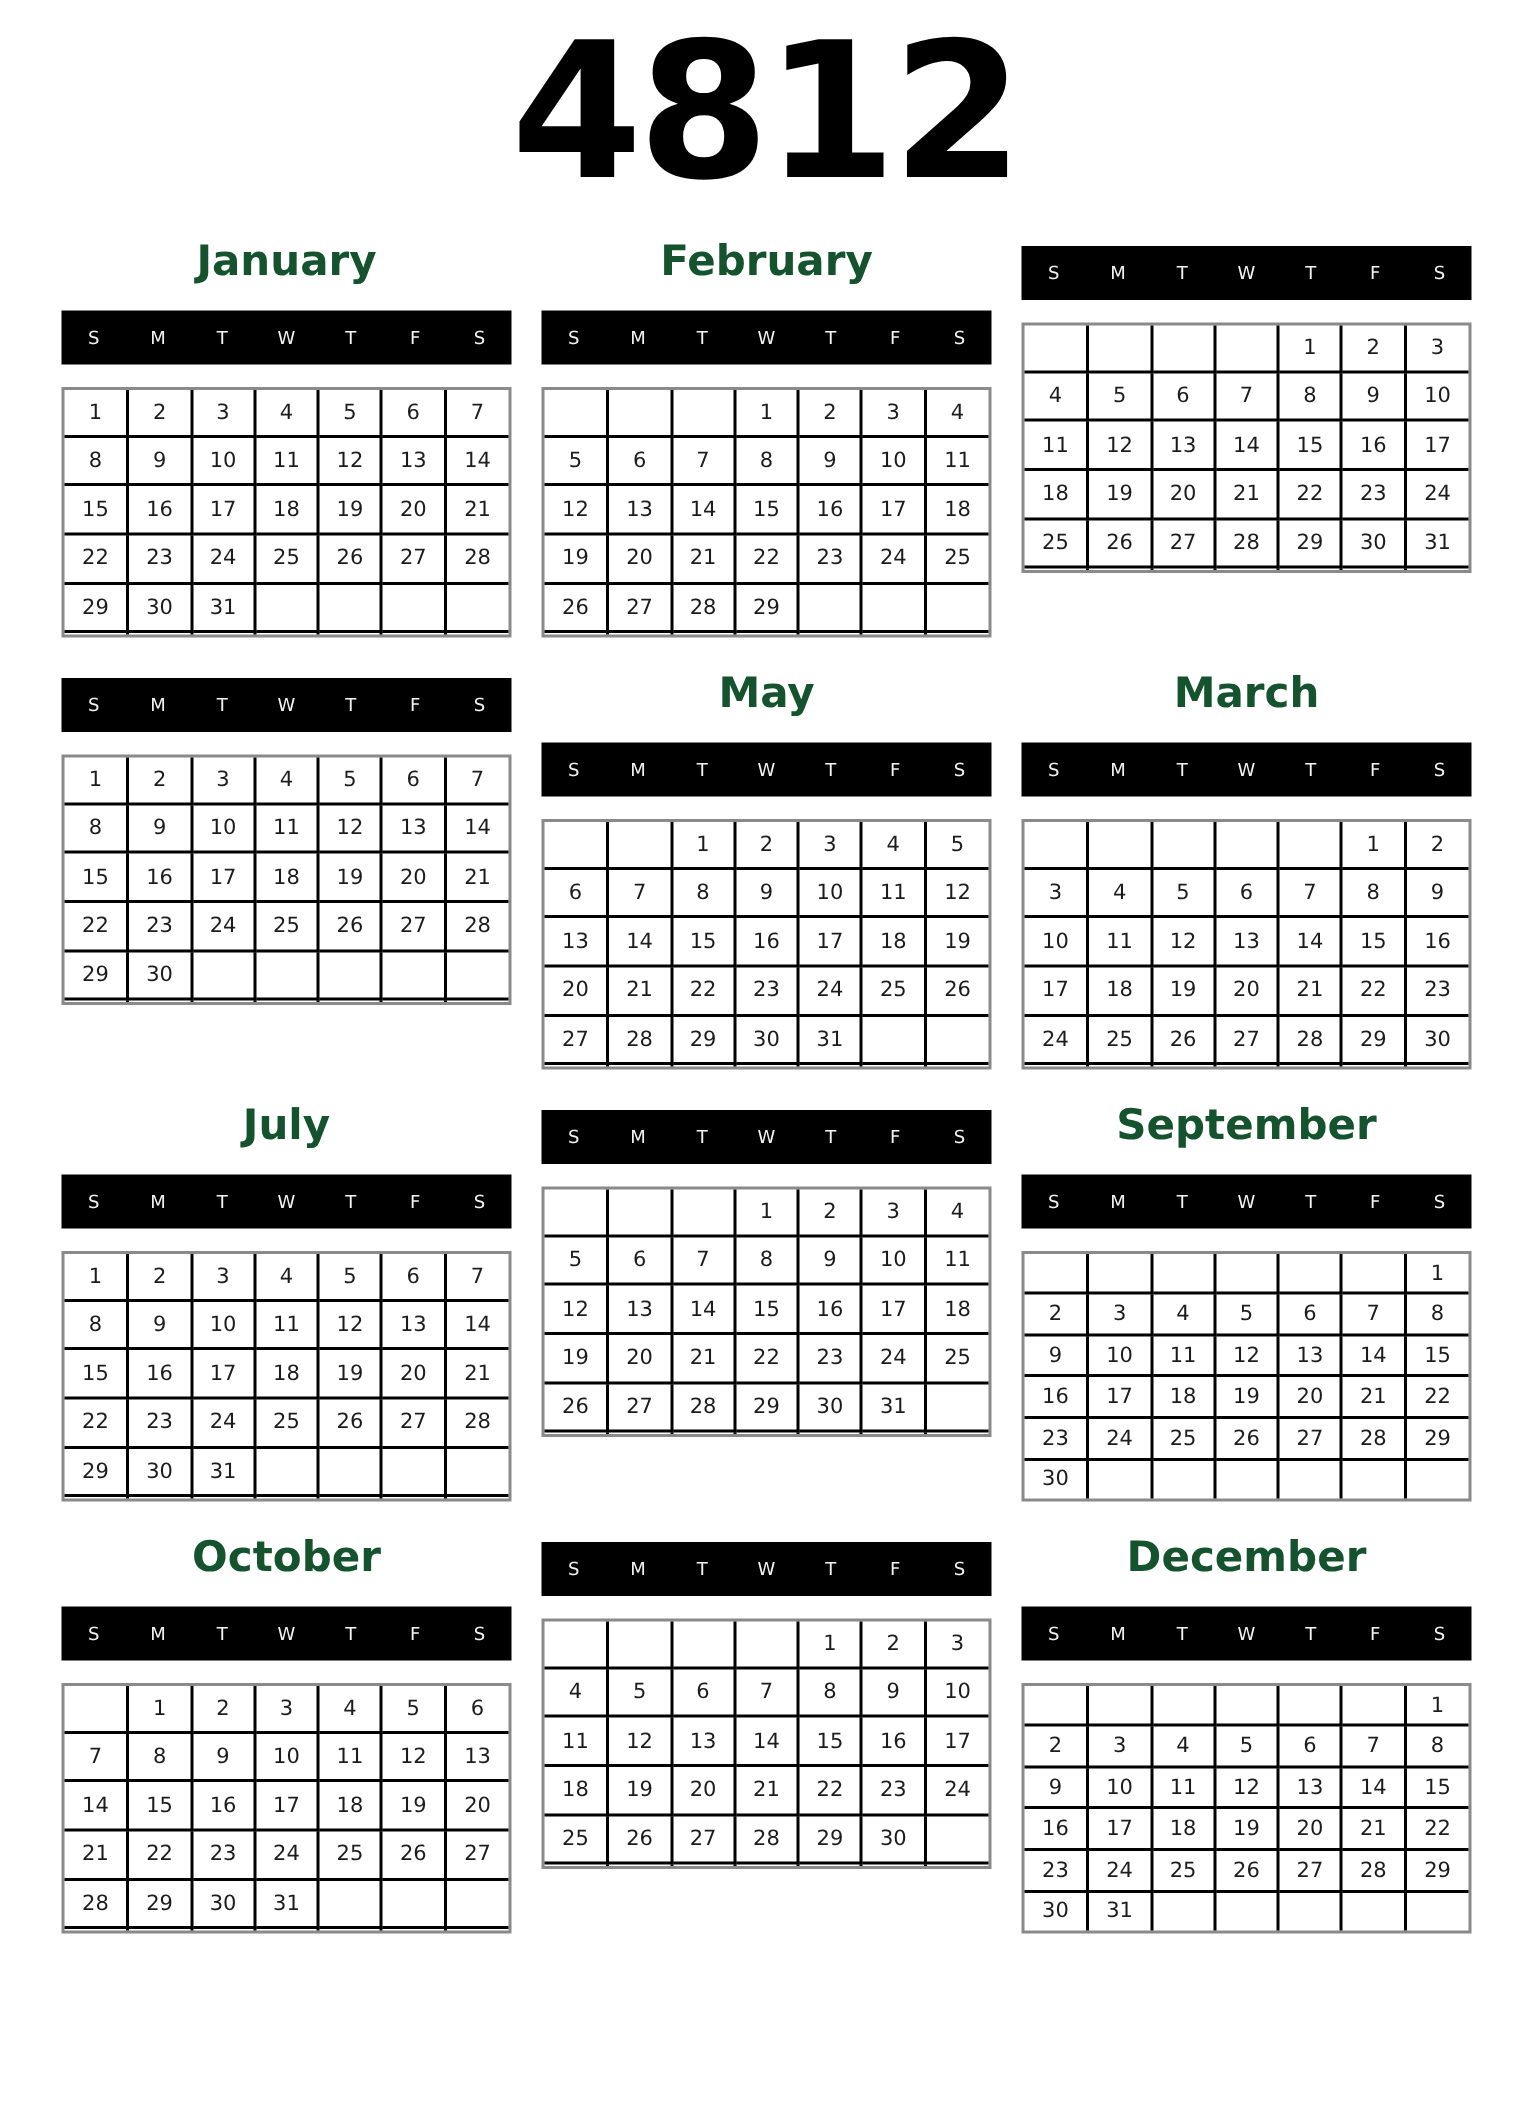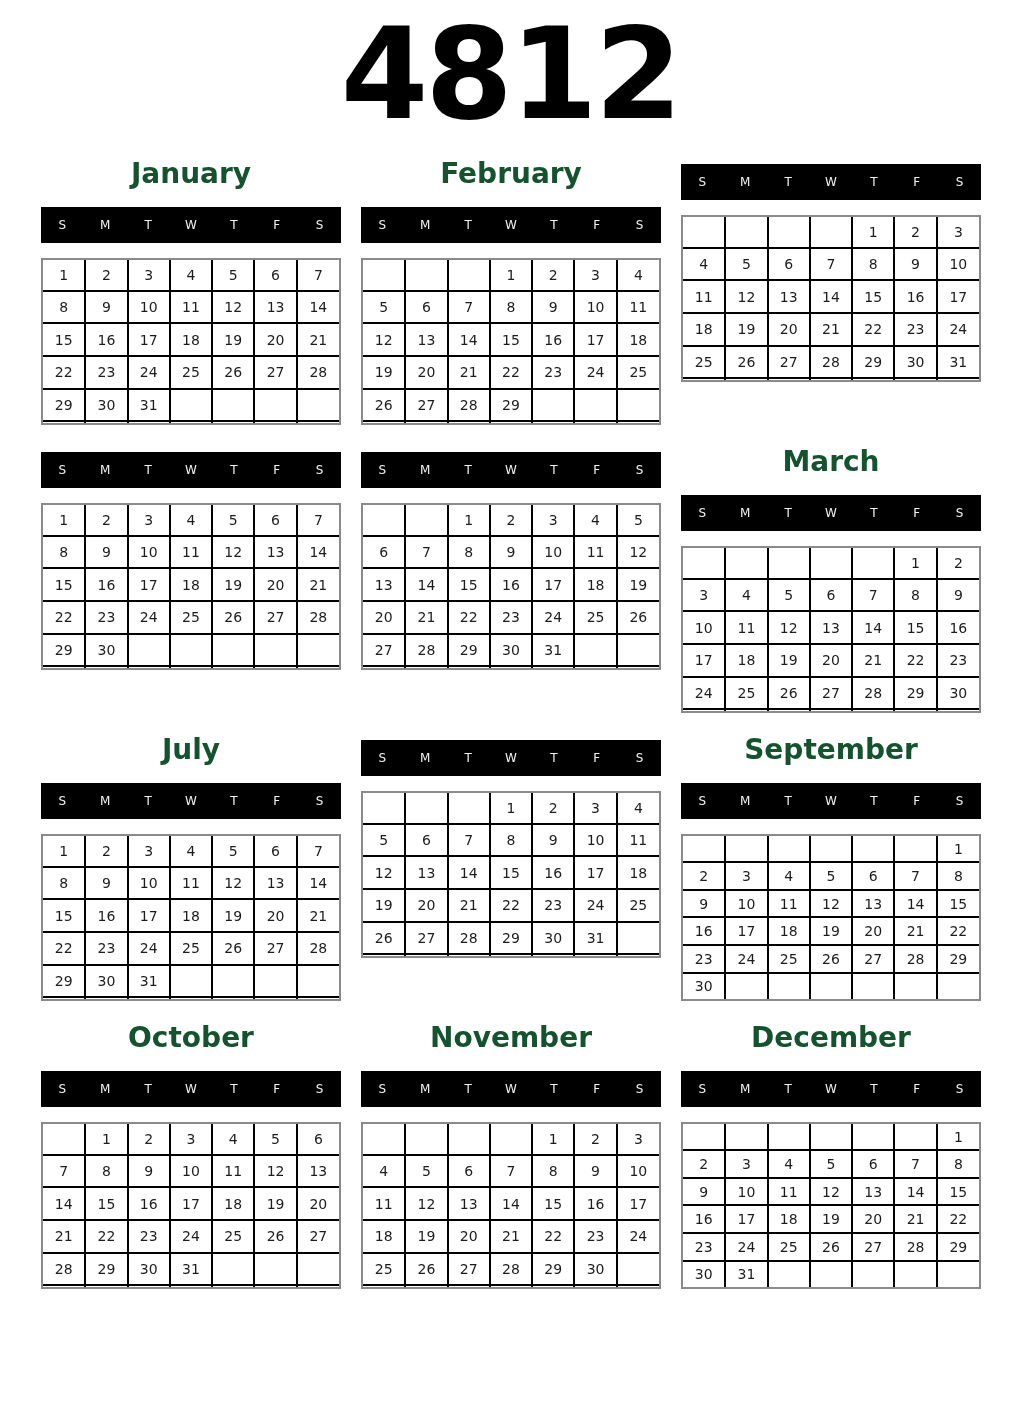"May" div.month-title { html: none -> <div>May</div> }
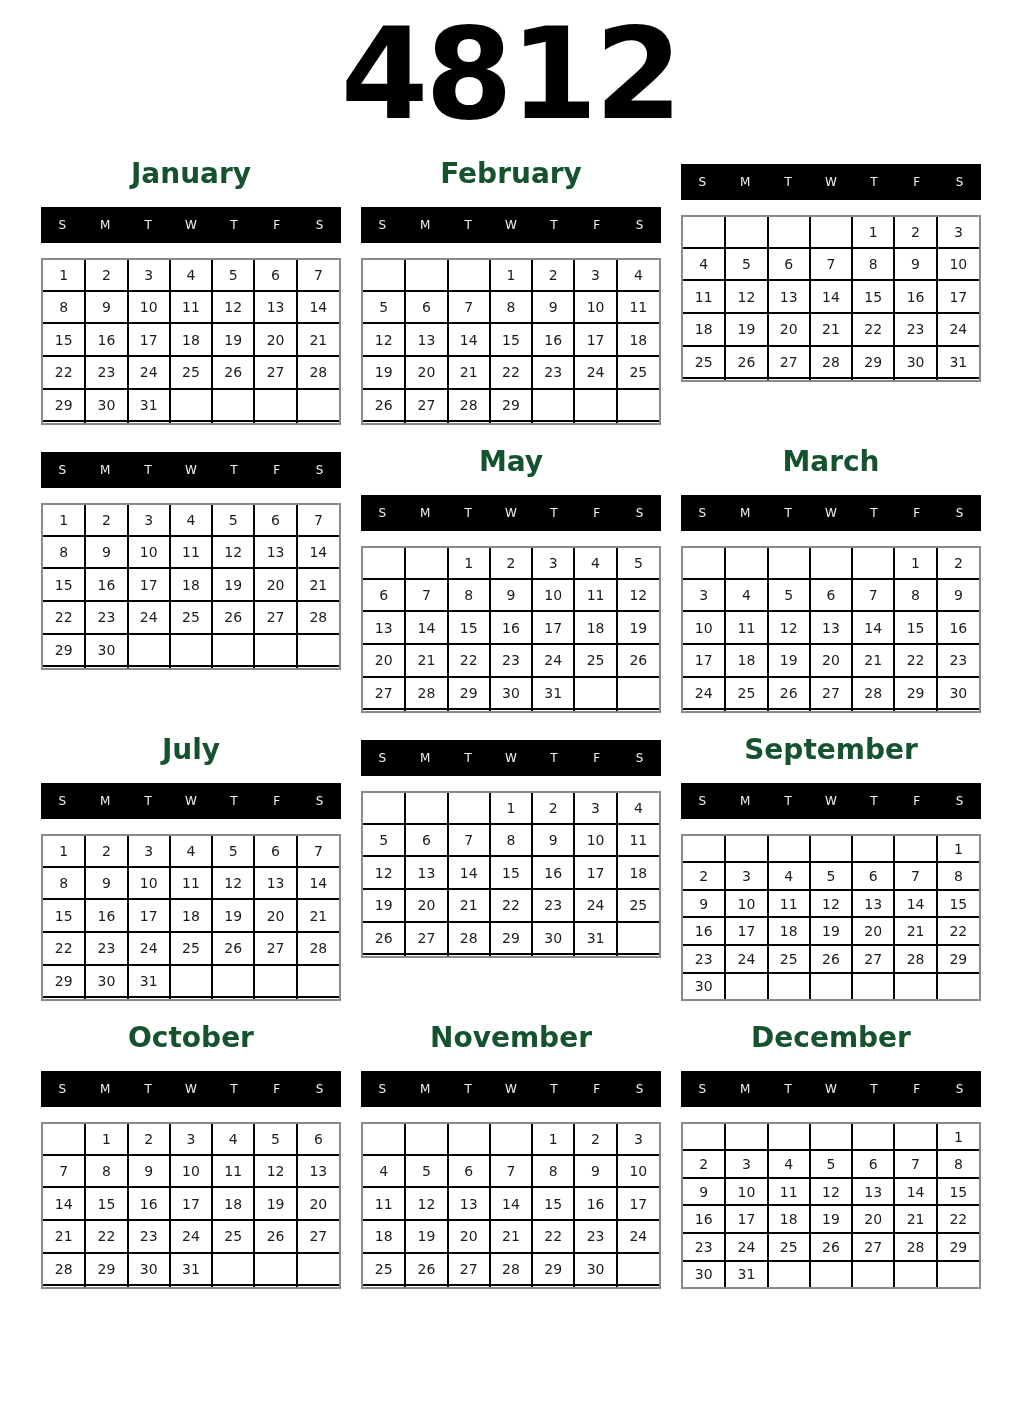"November" div.month-title { html: <div>November</div> -> none }
